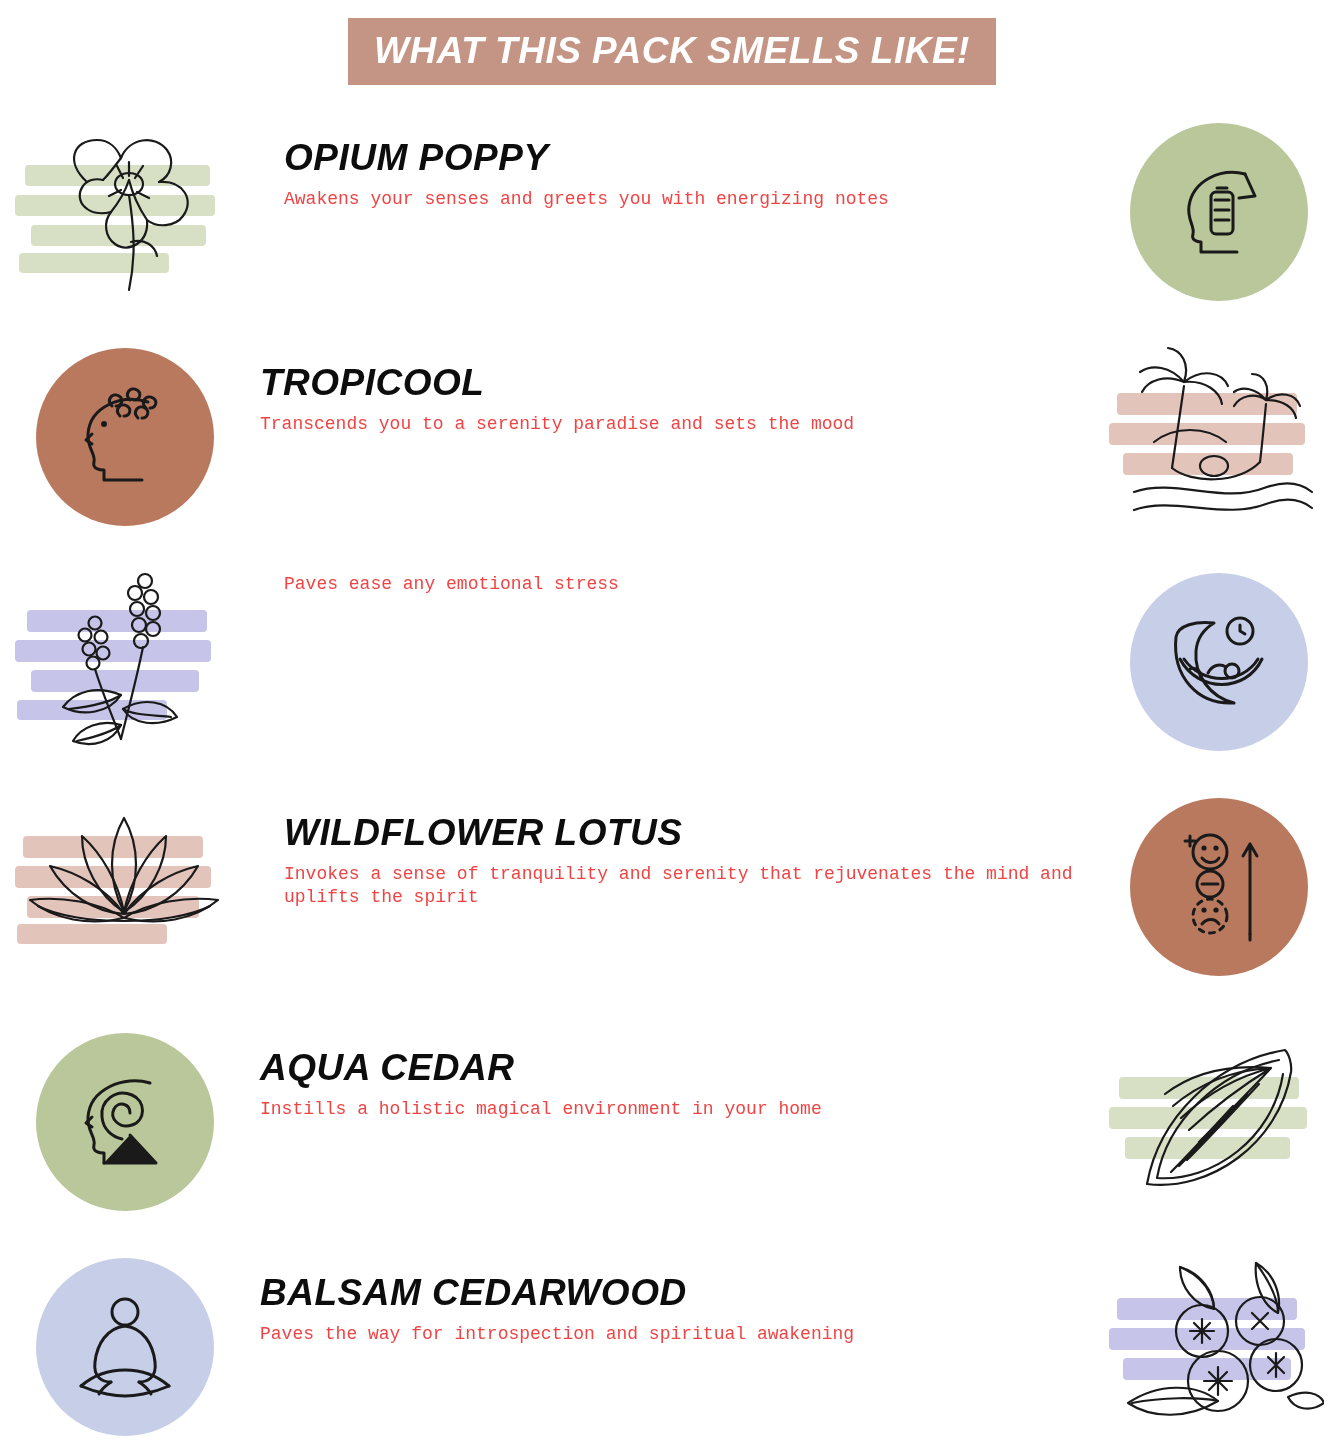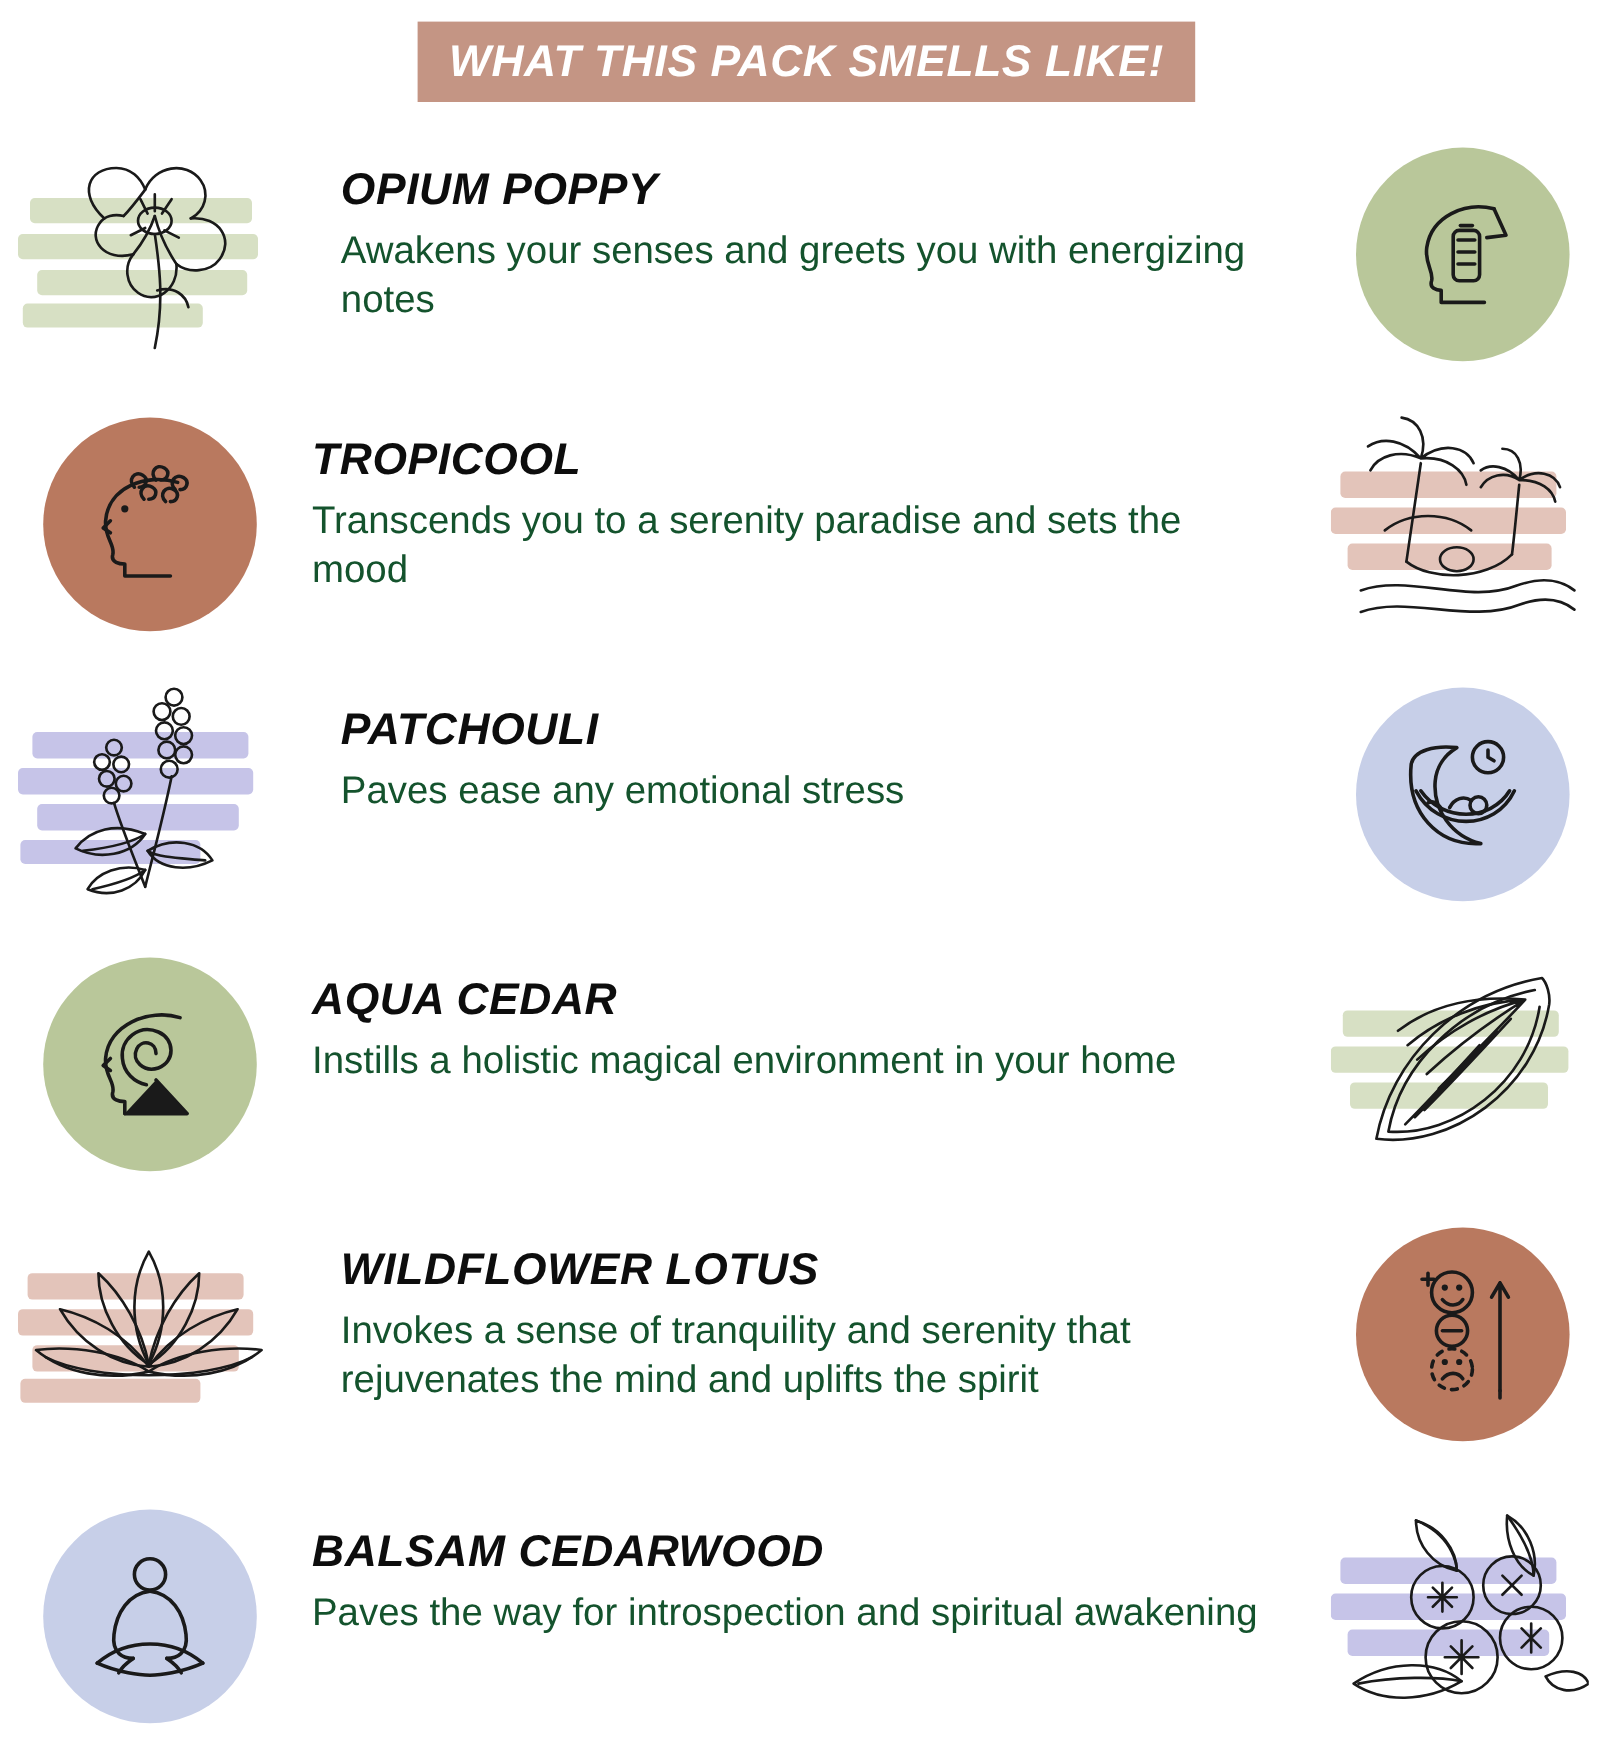"Awakens your senses and greets" .scent-desc { color: #14532d -> #ef4444; font-family: none -> Liberation Mono, monospace; font-size: 32px -> 18px }
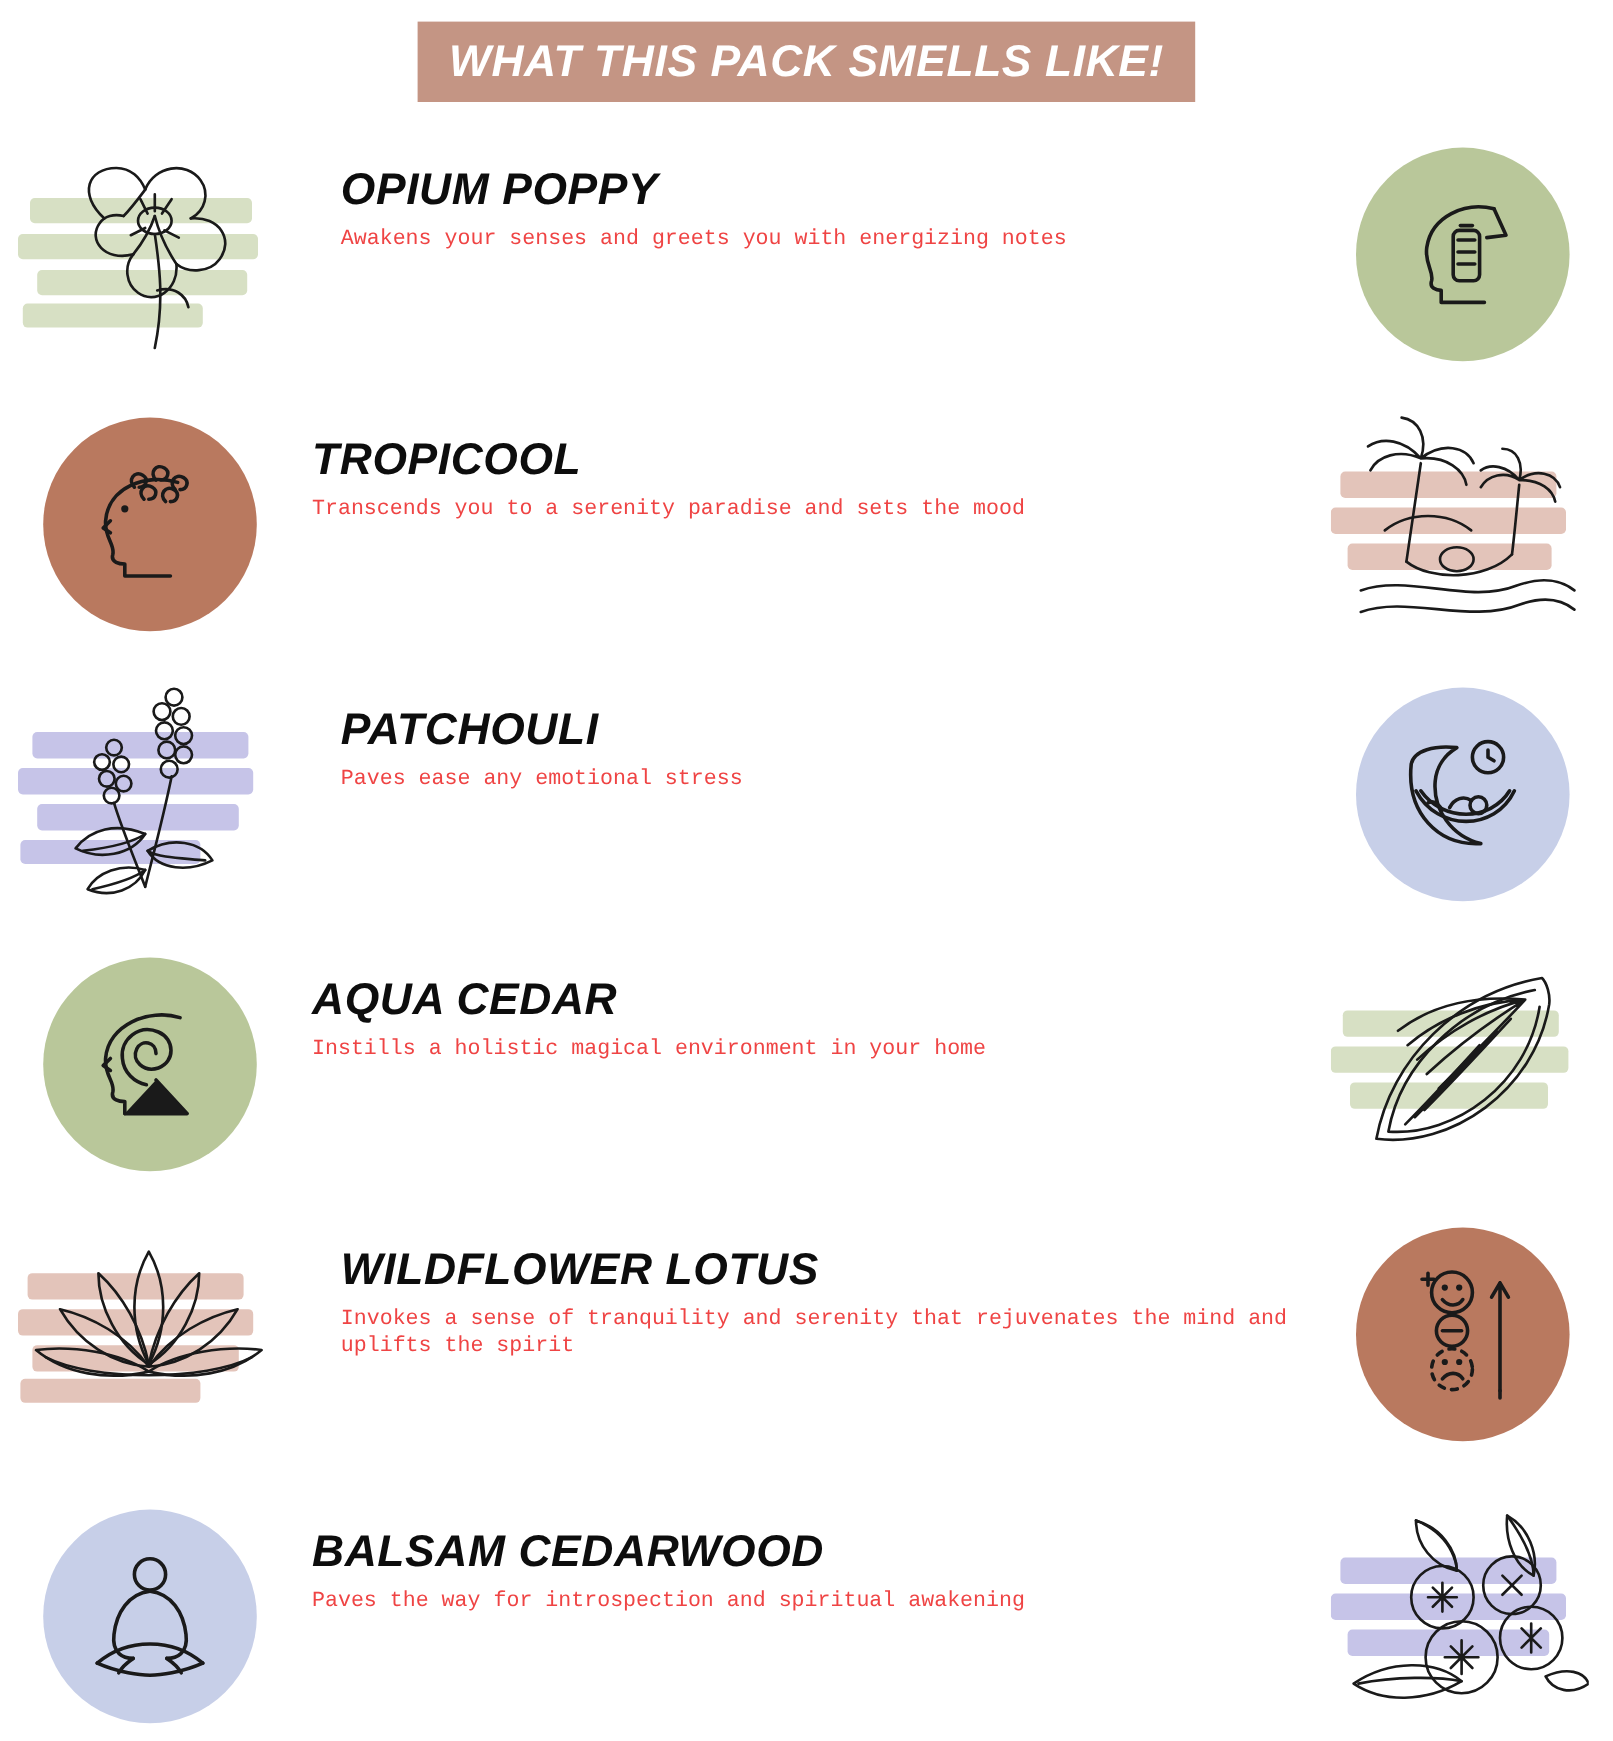"PATCHOULI" div.scent-title { html: <div>PATCHOULI</div> -> none }
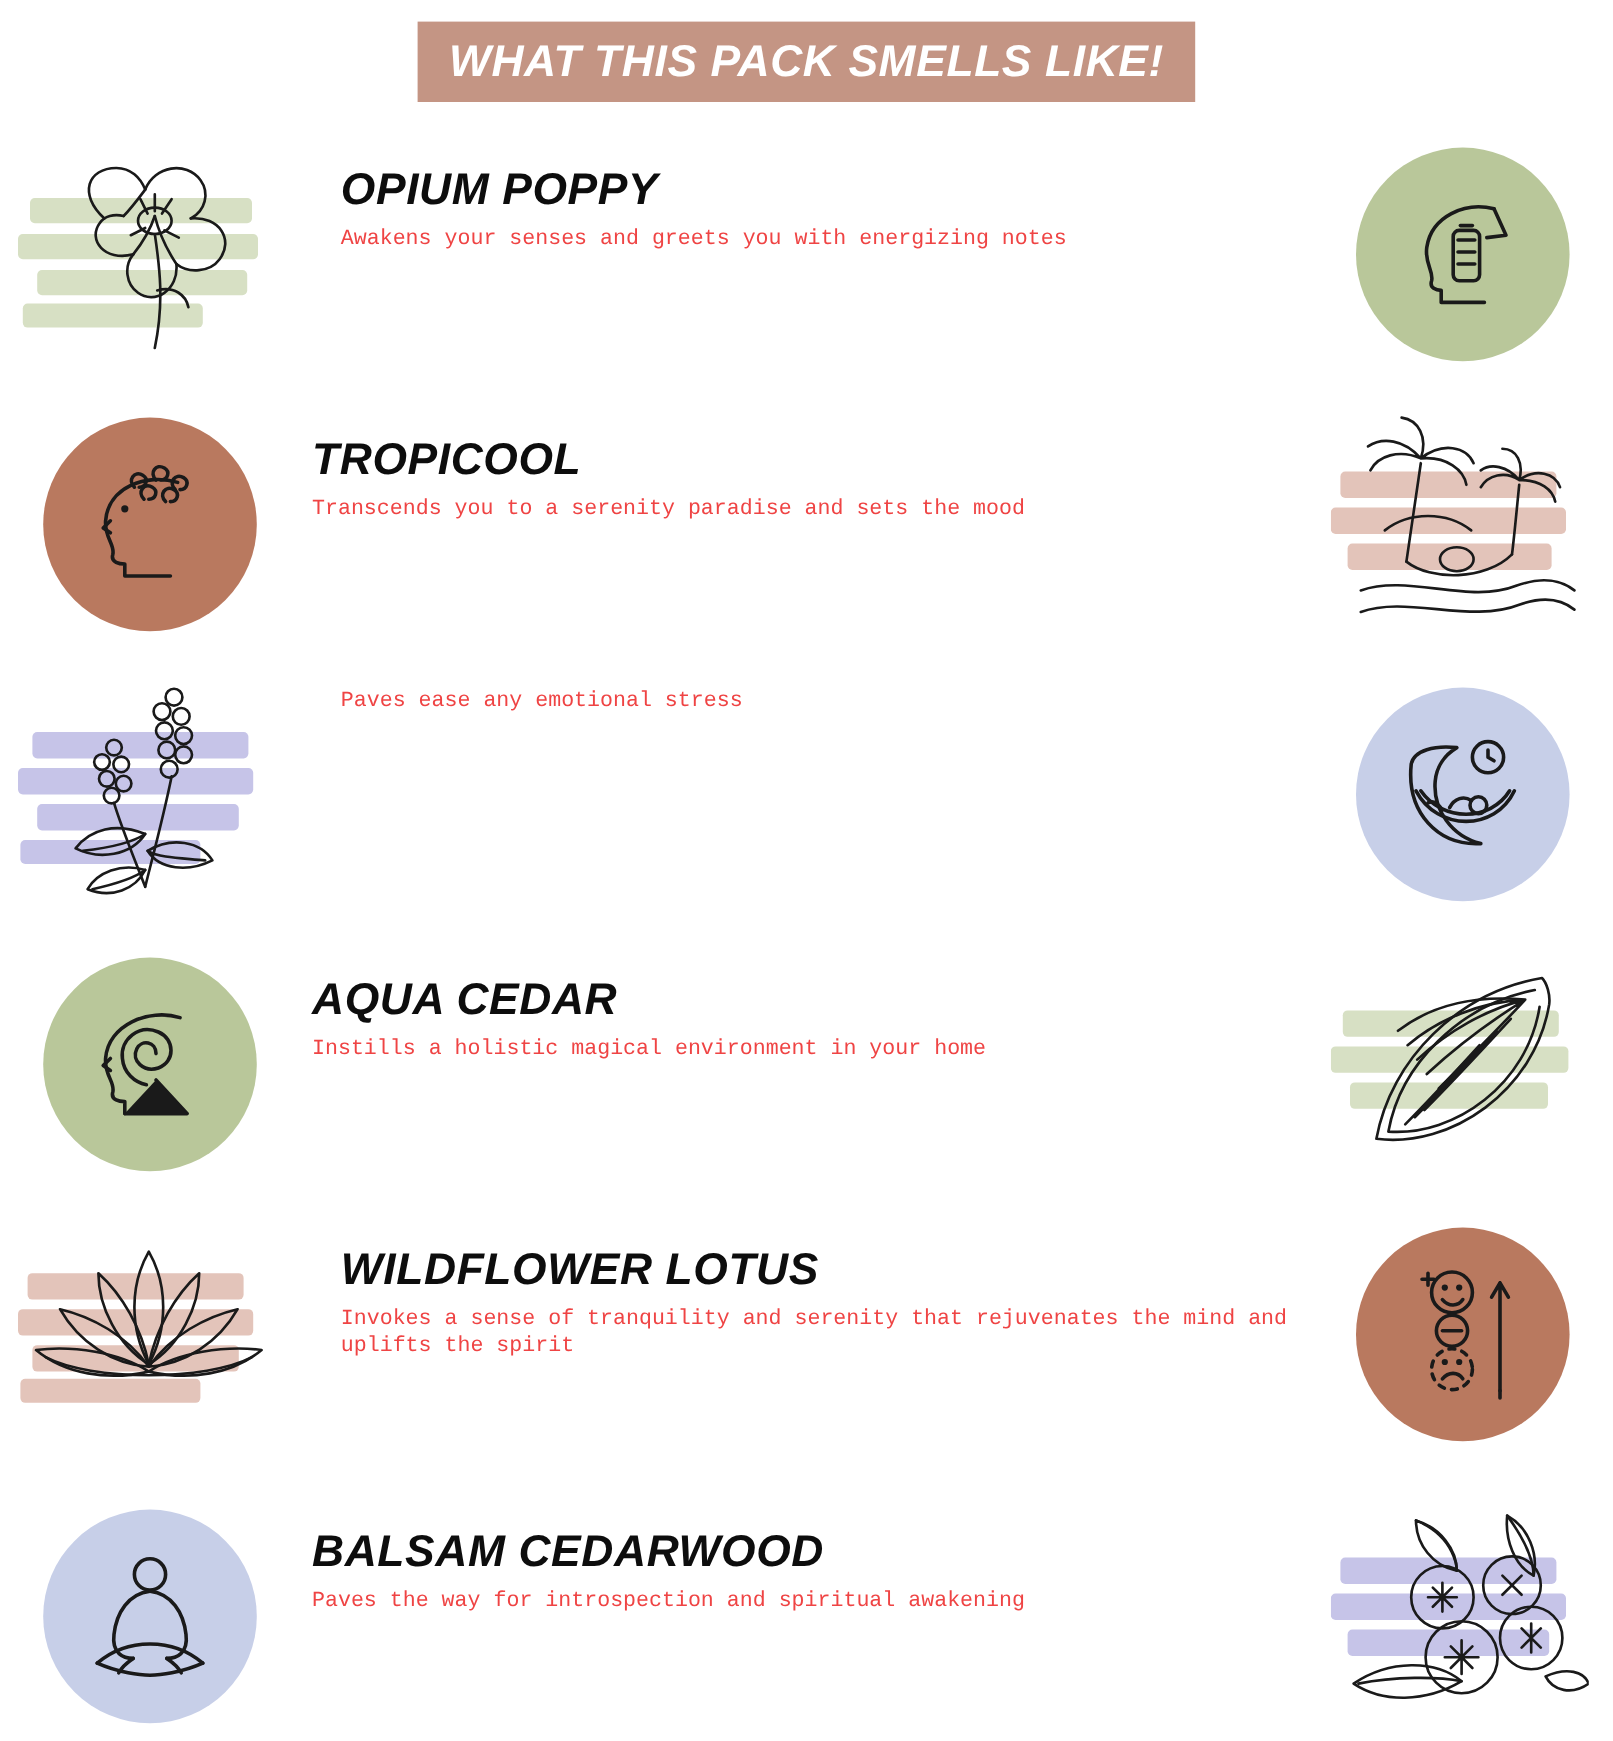"AQUA CEDAR" div.row { order: before "WILDFLOWER LOTUS" -> after "WILDFLOWER LOTUS" }
